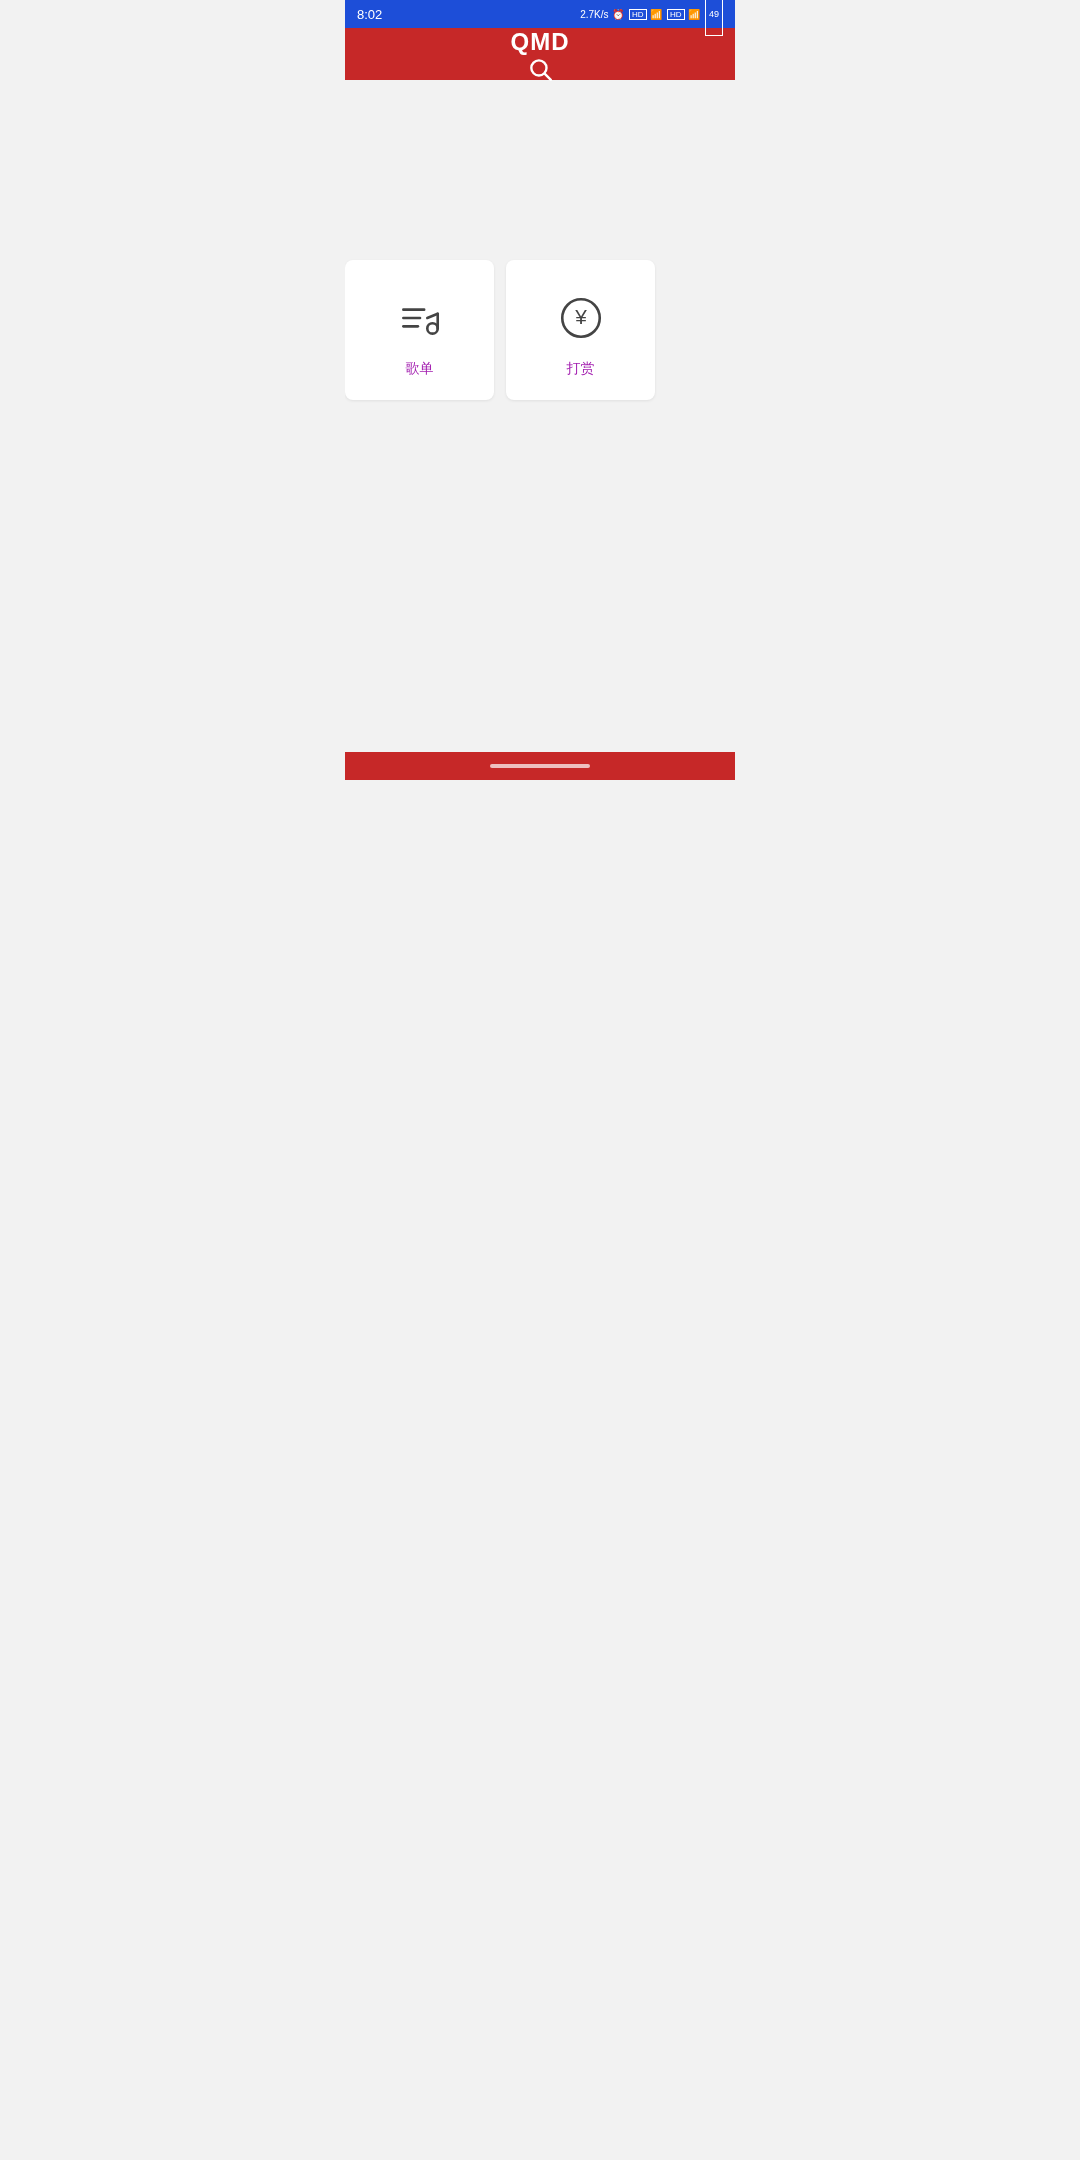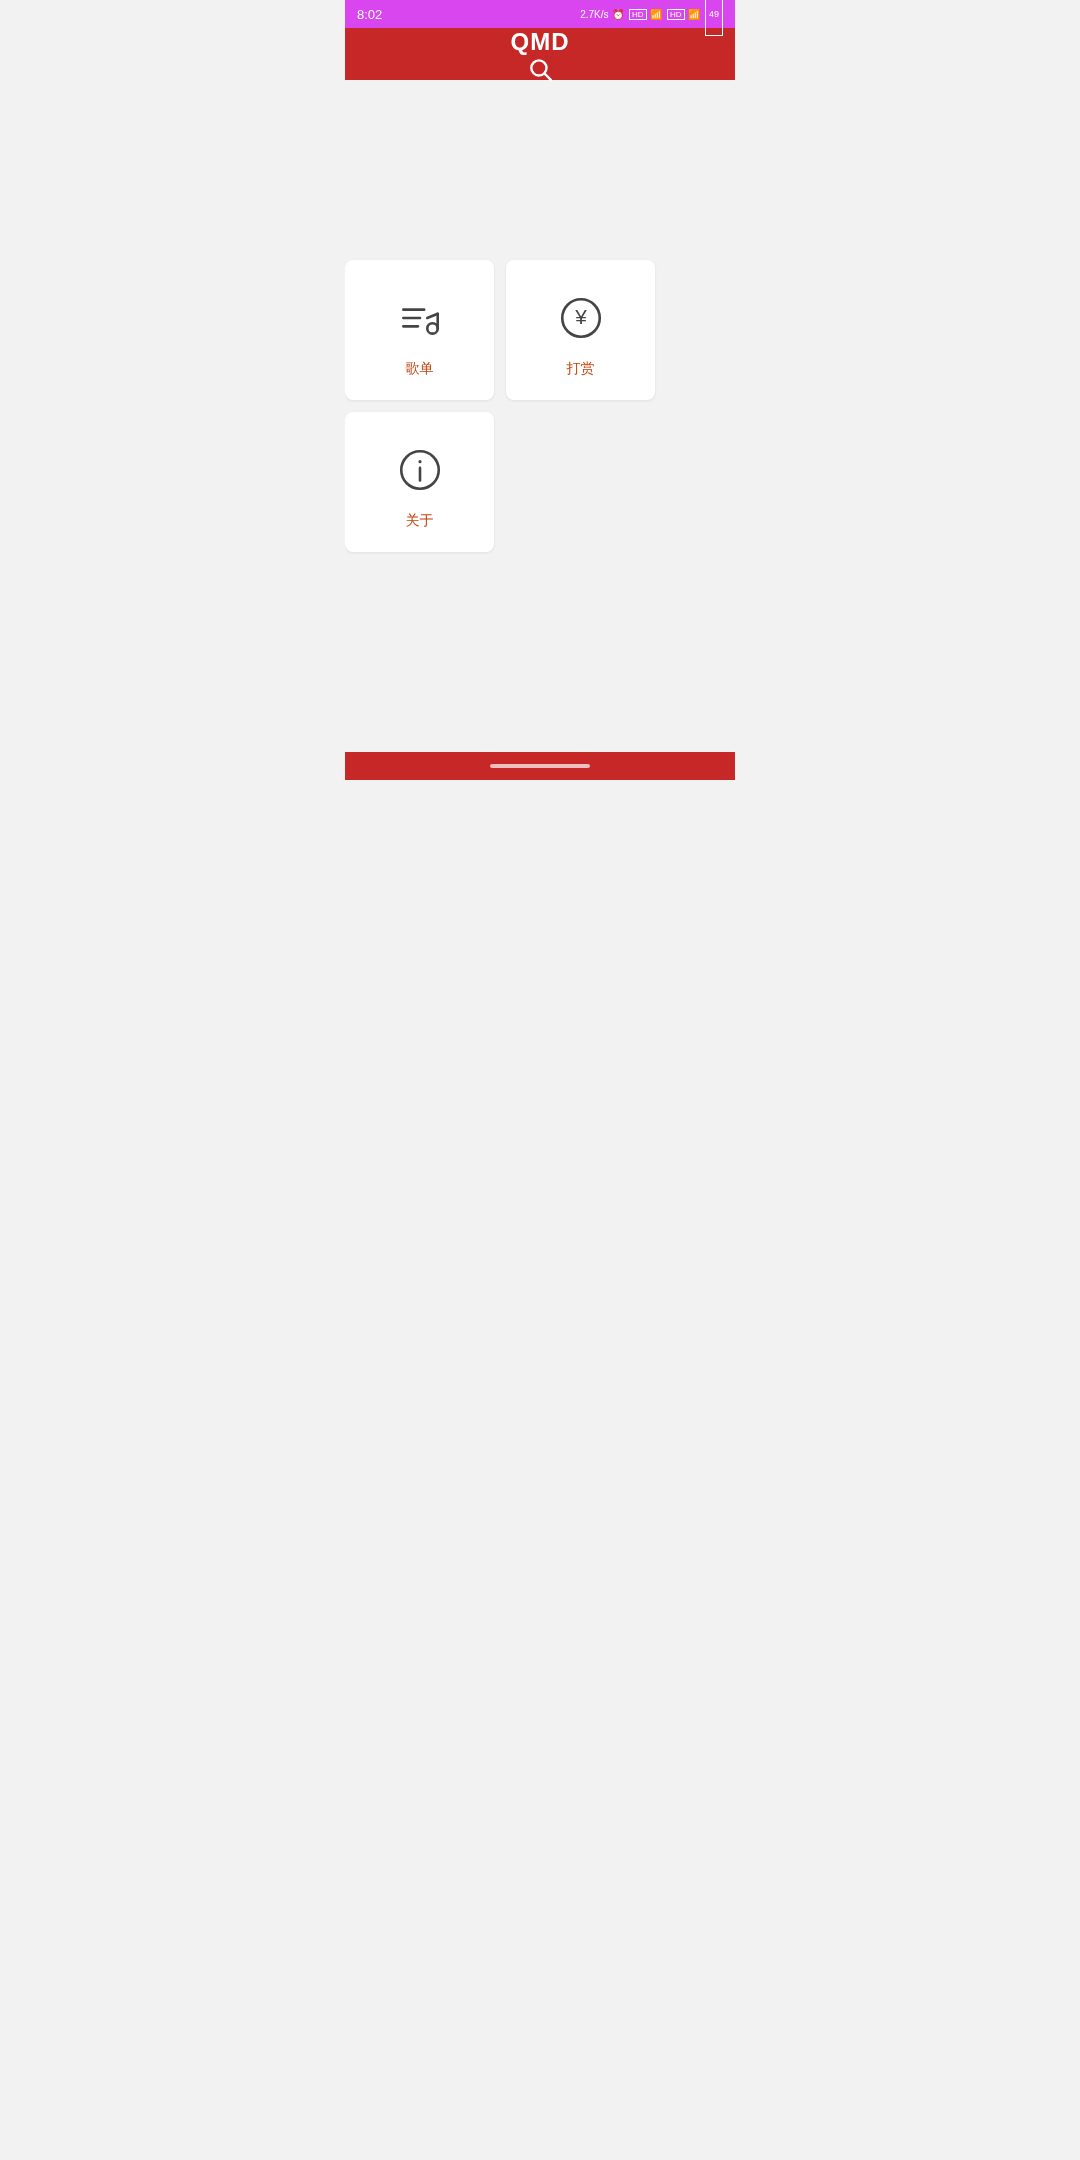"8:02" .status-bar { background: #d946ef -> #1d4ed8 }
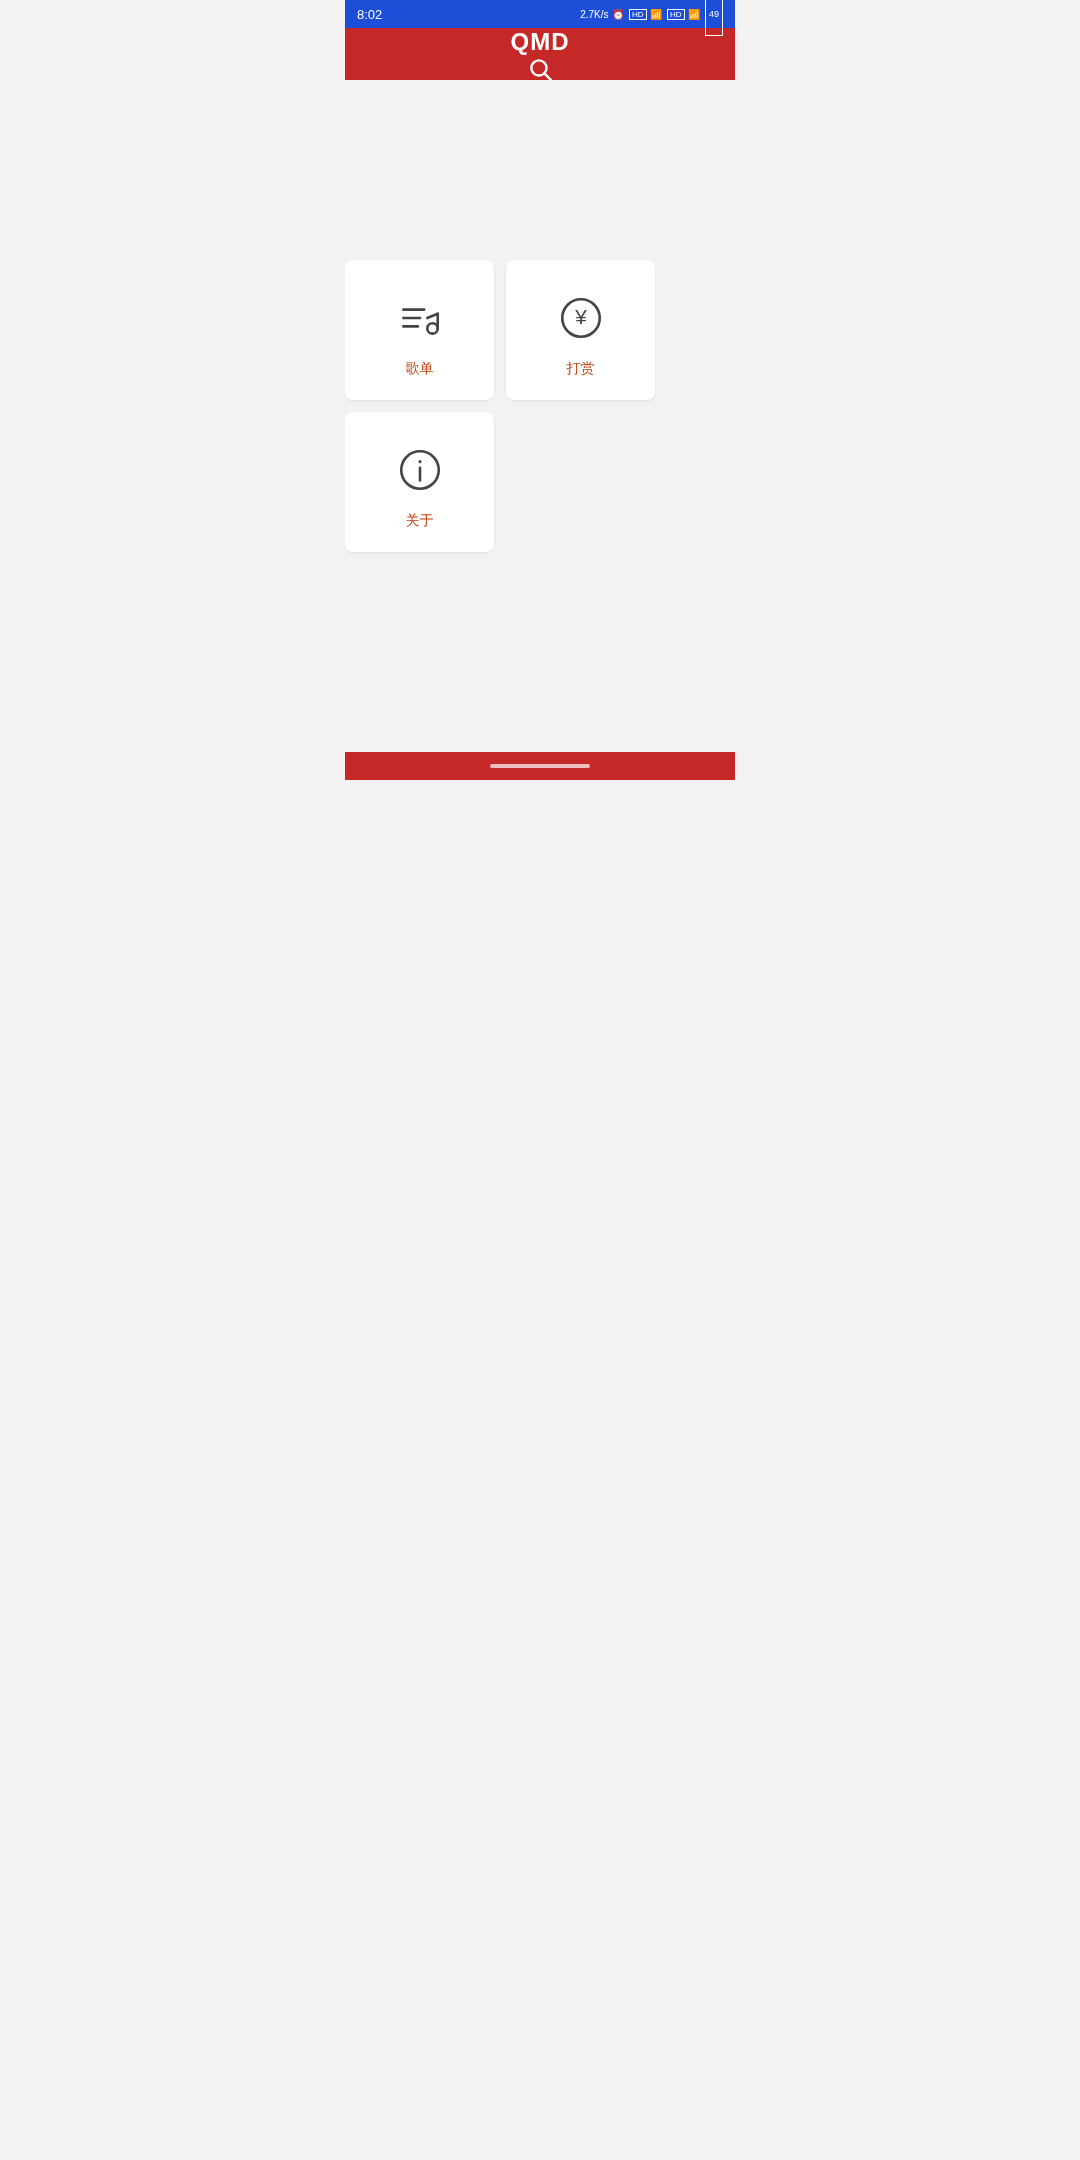"歌单" .grid-label { color: #c2410c -> #a21caf }
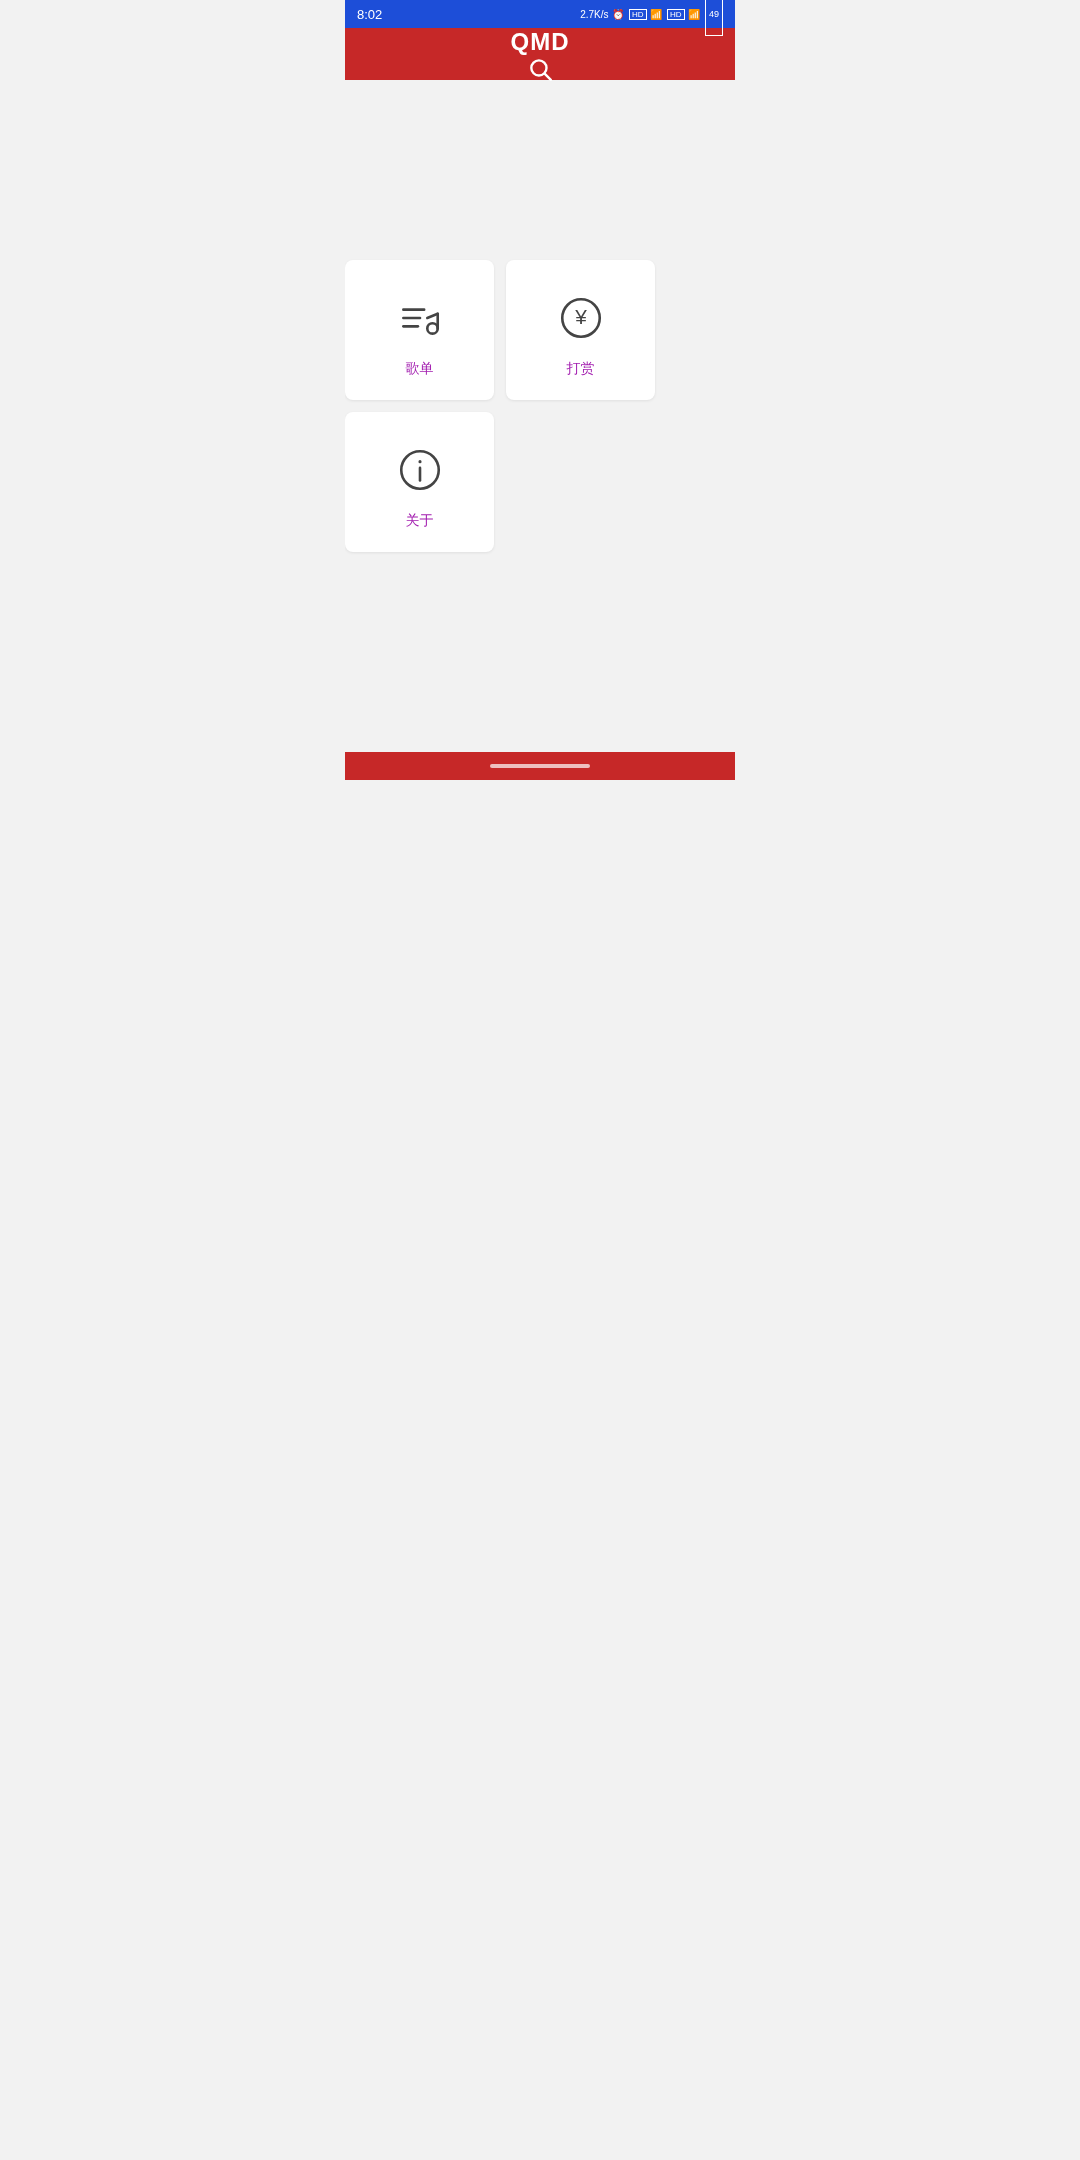"关于" div.grid-item { html: <div> <div> <svg> <circle></circle> <line></line> <circle></circle> </svg> </div> <span>关于</span> </div> -> none }
